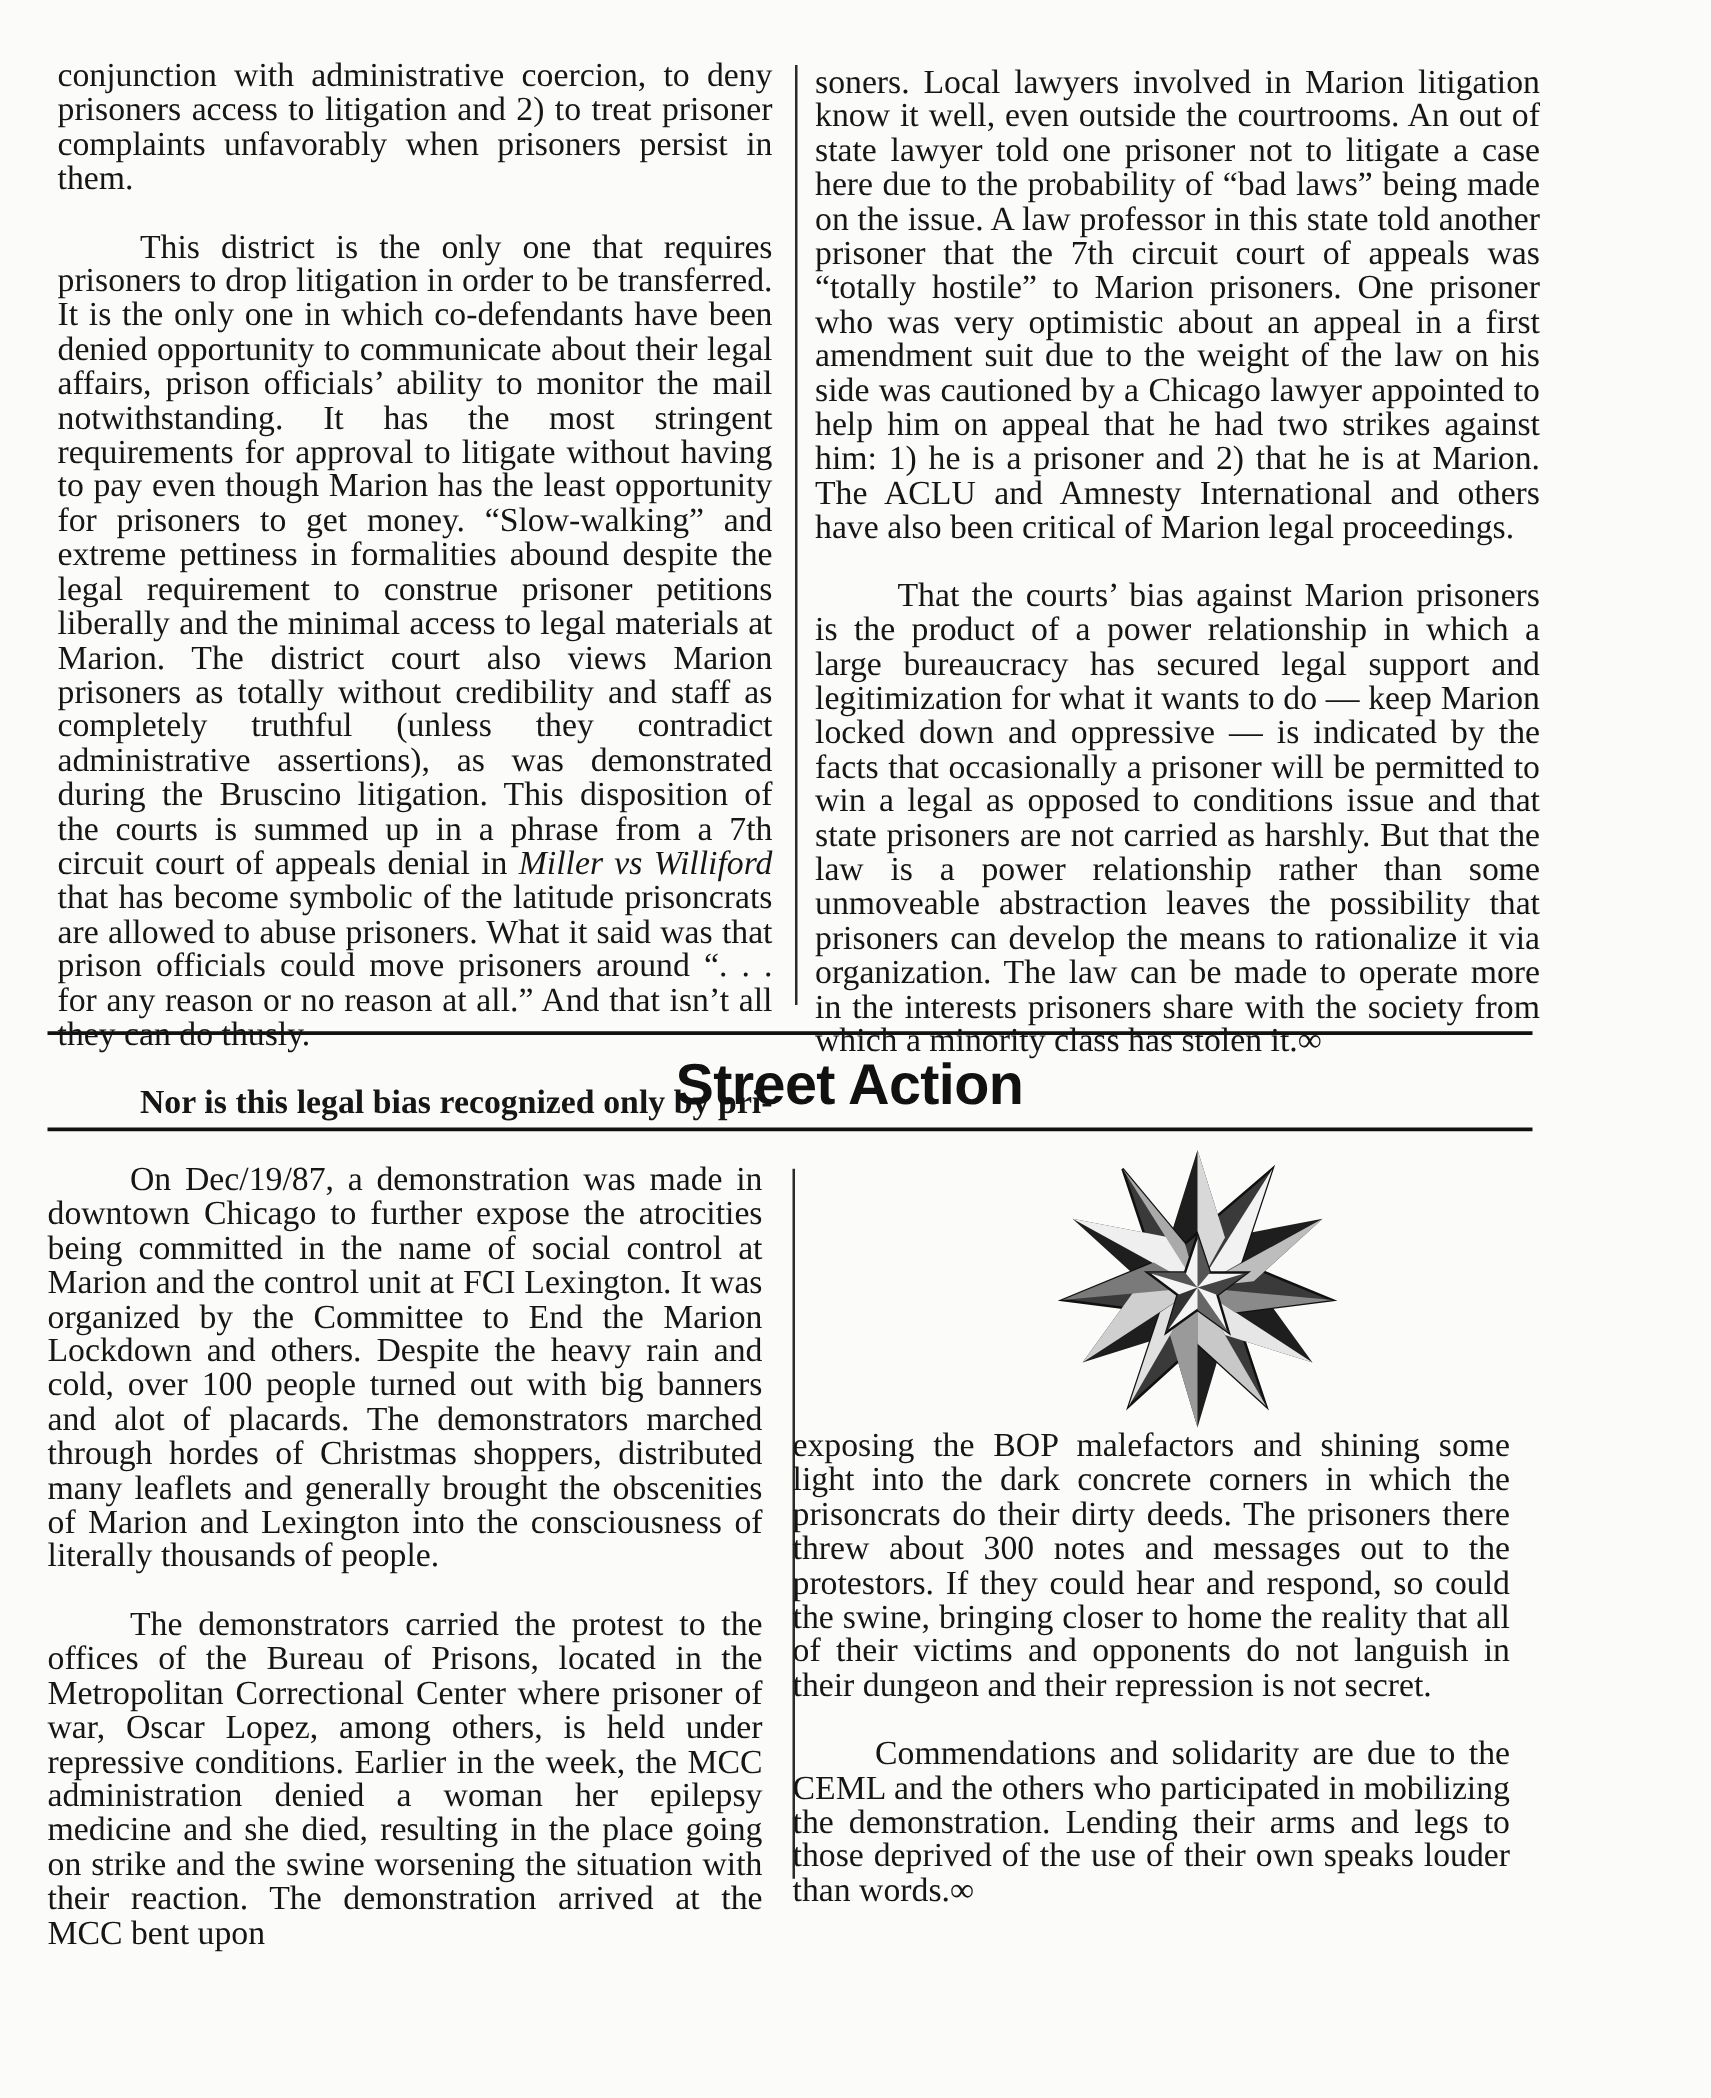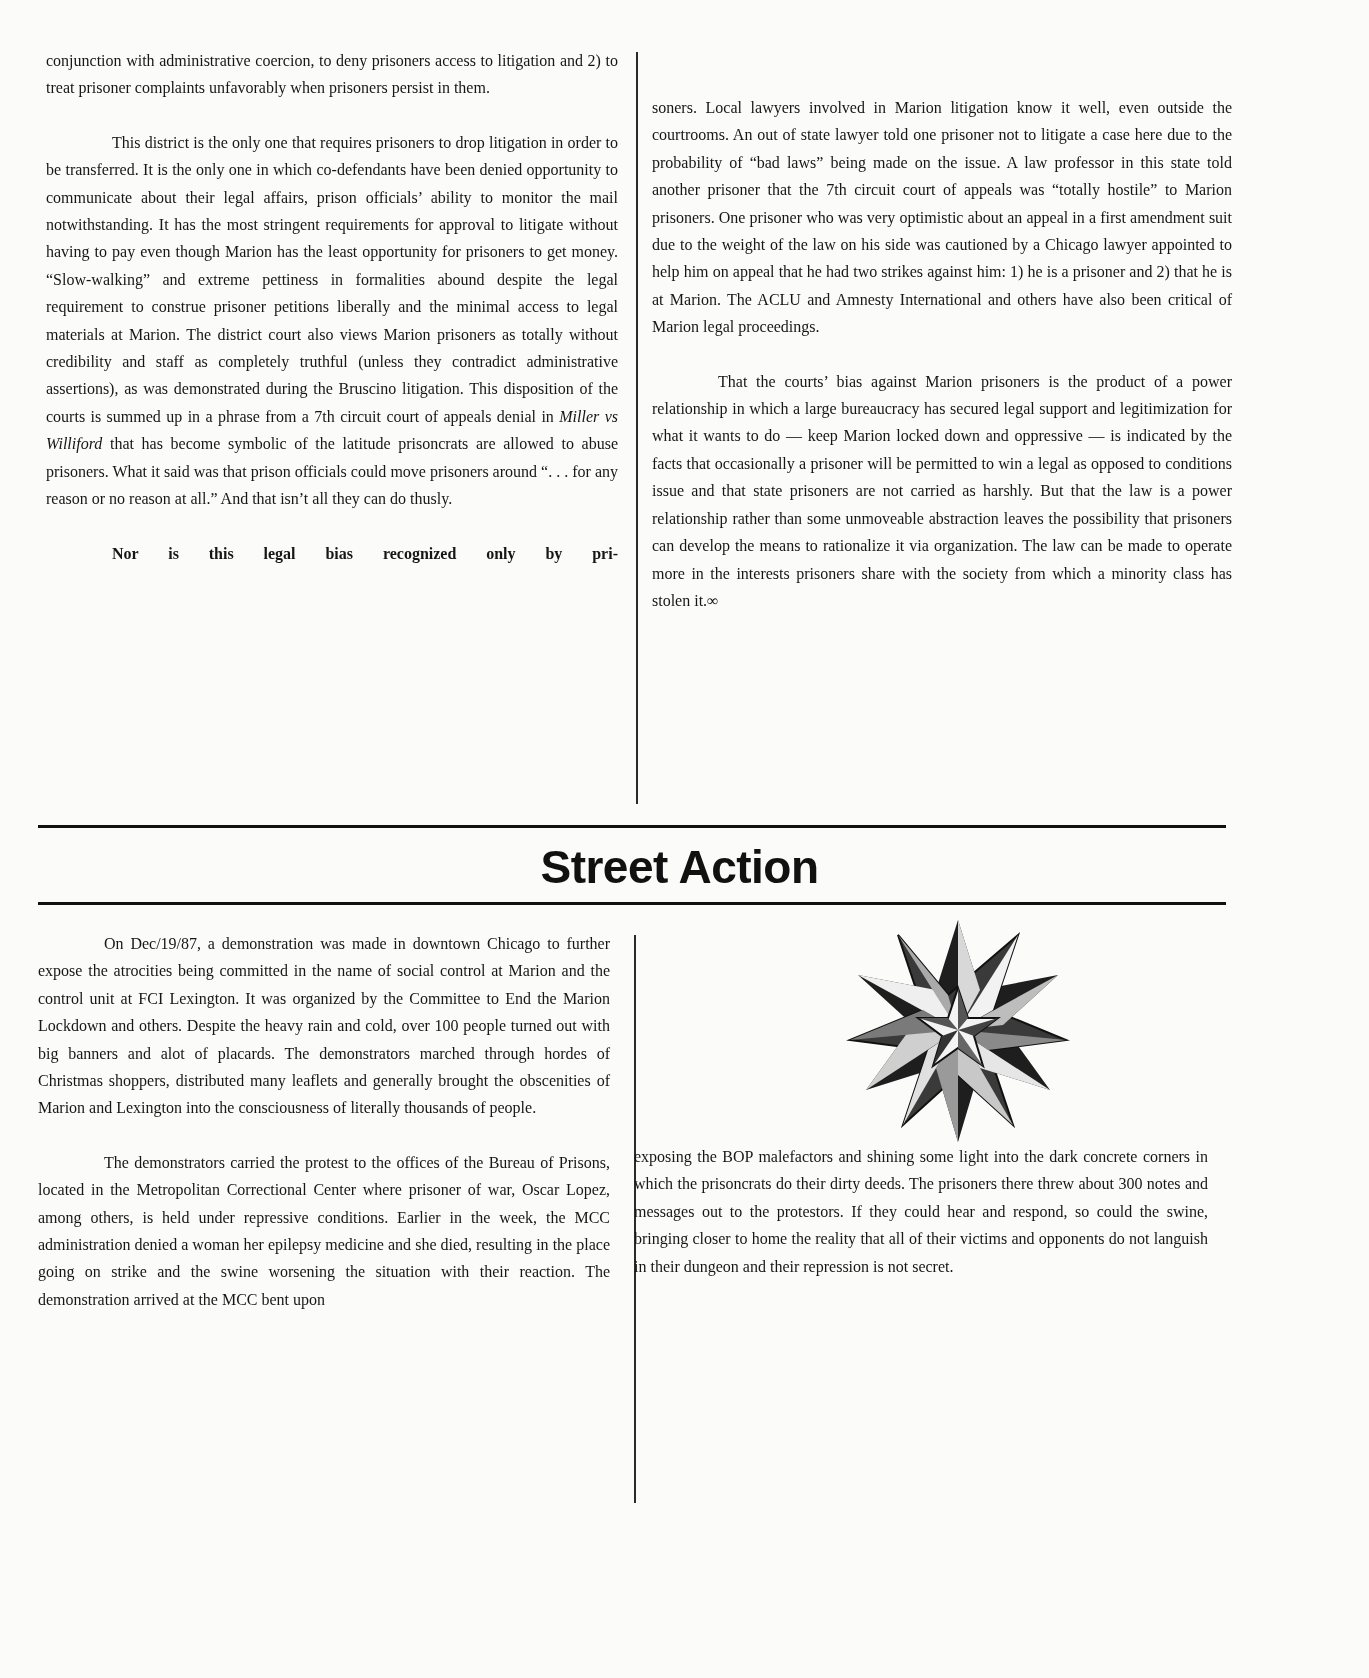"conjunction with administrative" .col { font-size: 16px -> 27px }
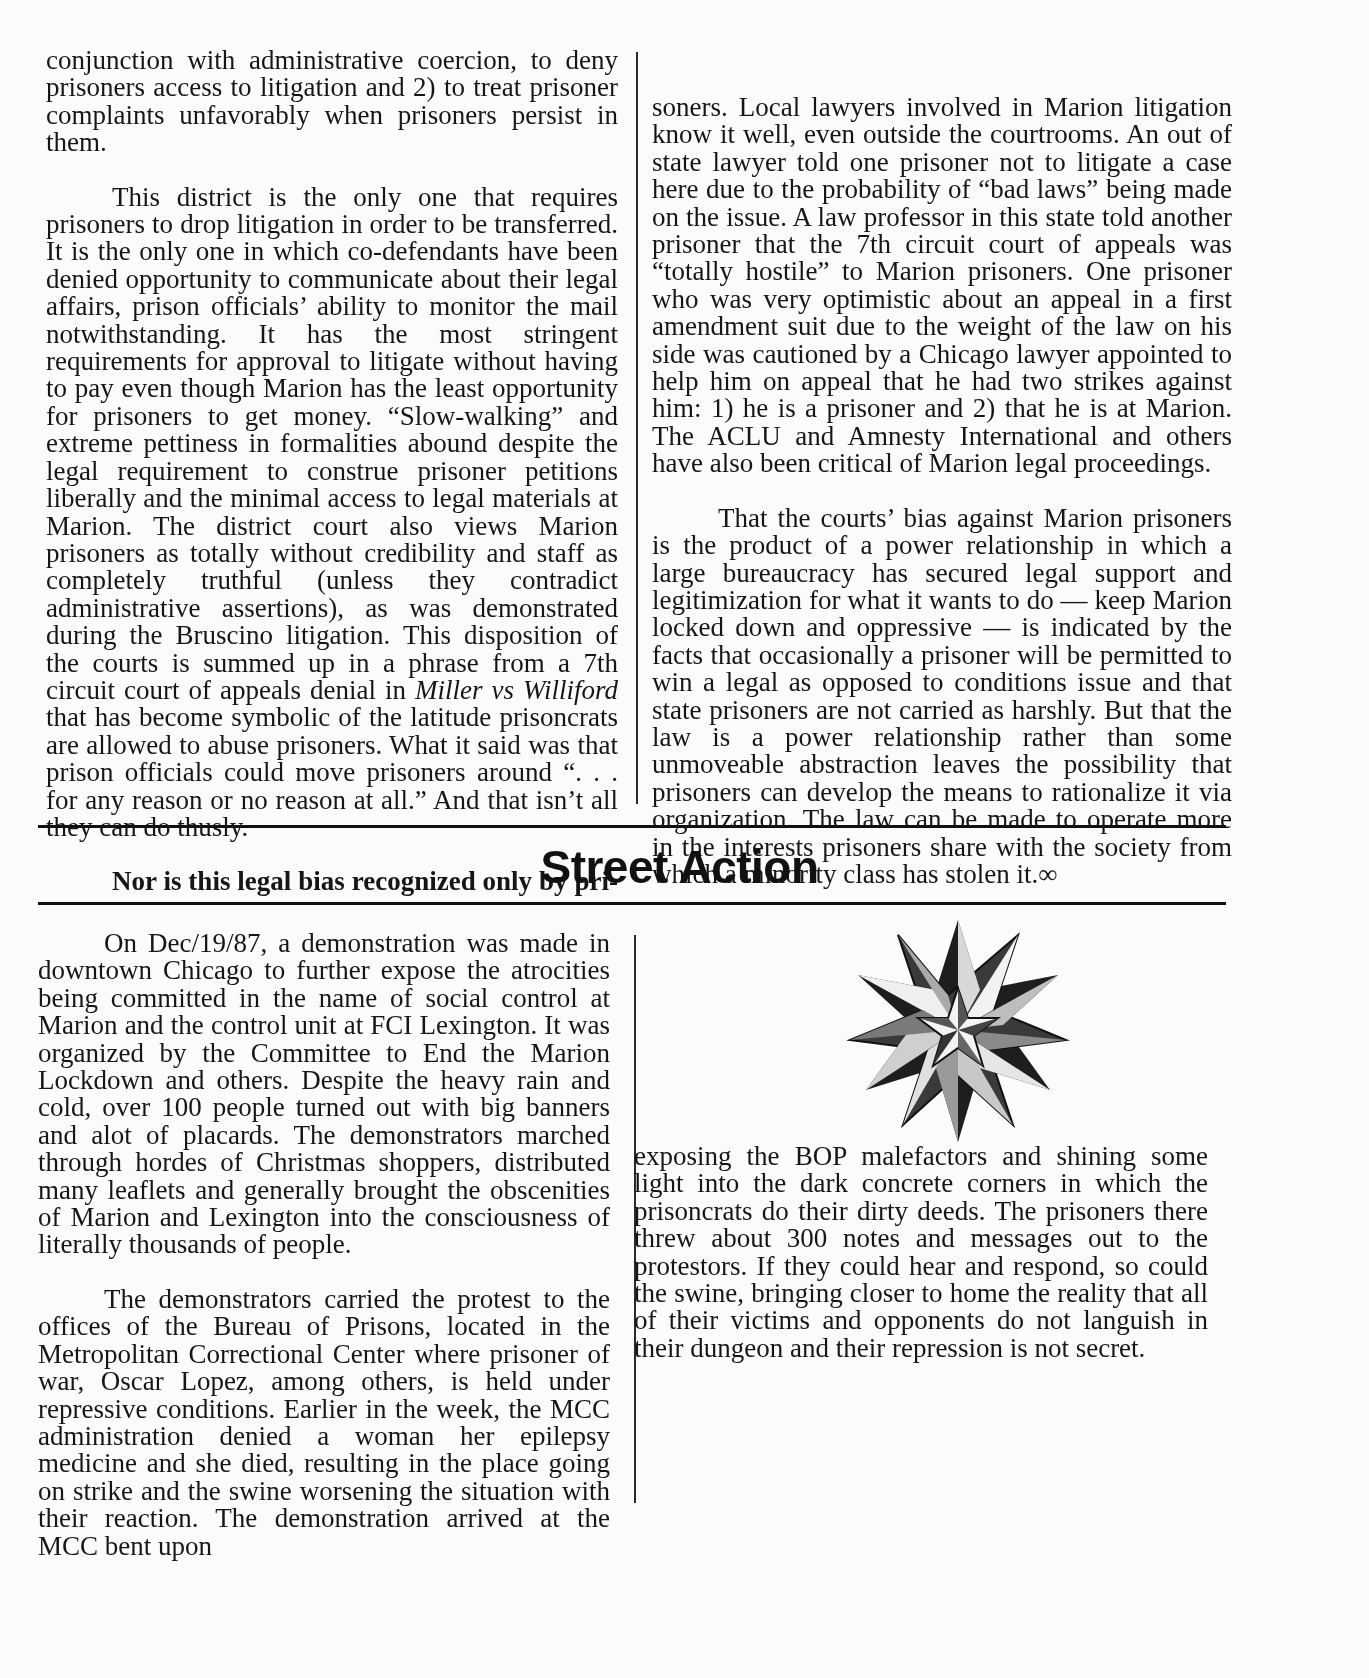"soners. Local lawyers involved in" div.col { margin-top: 42px -> none }
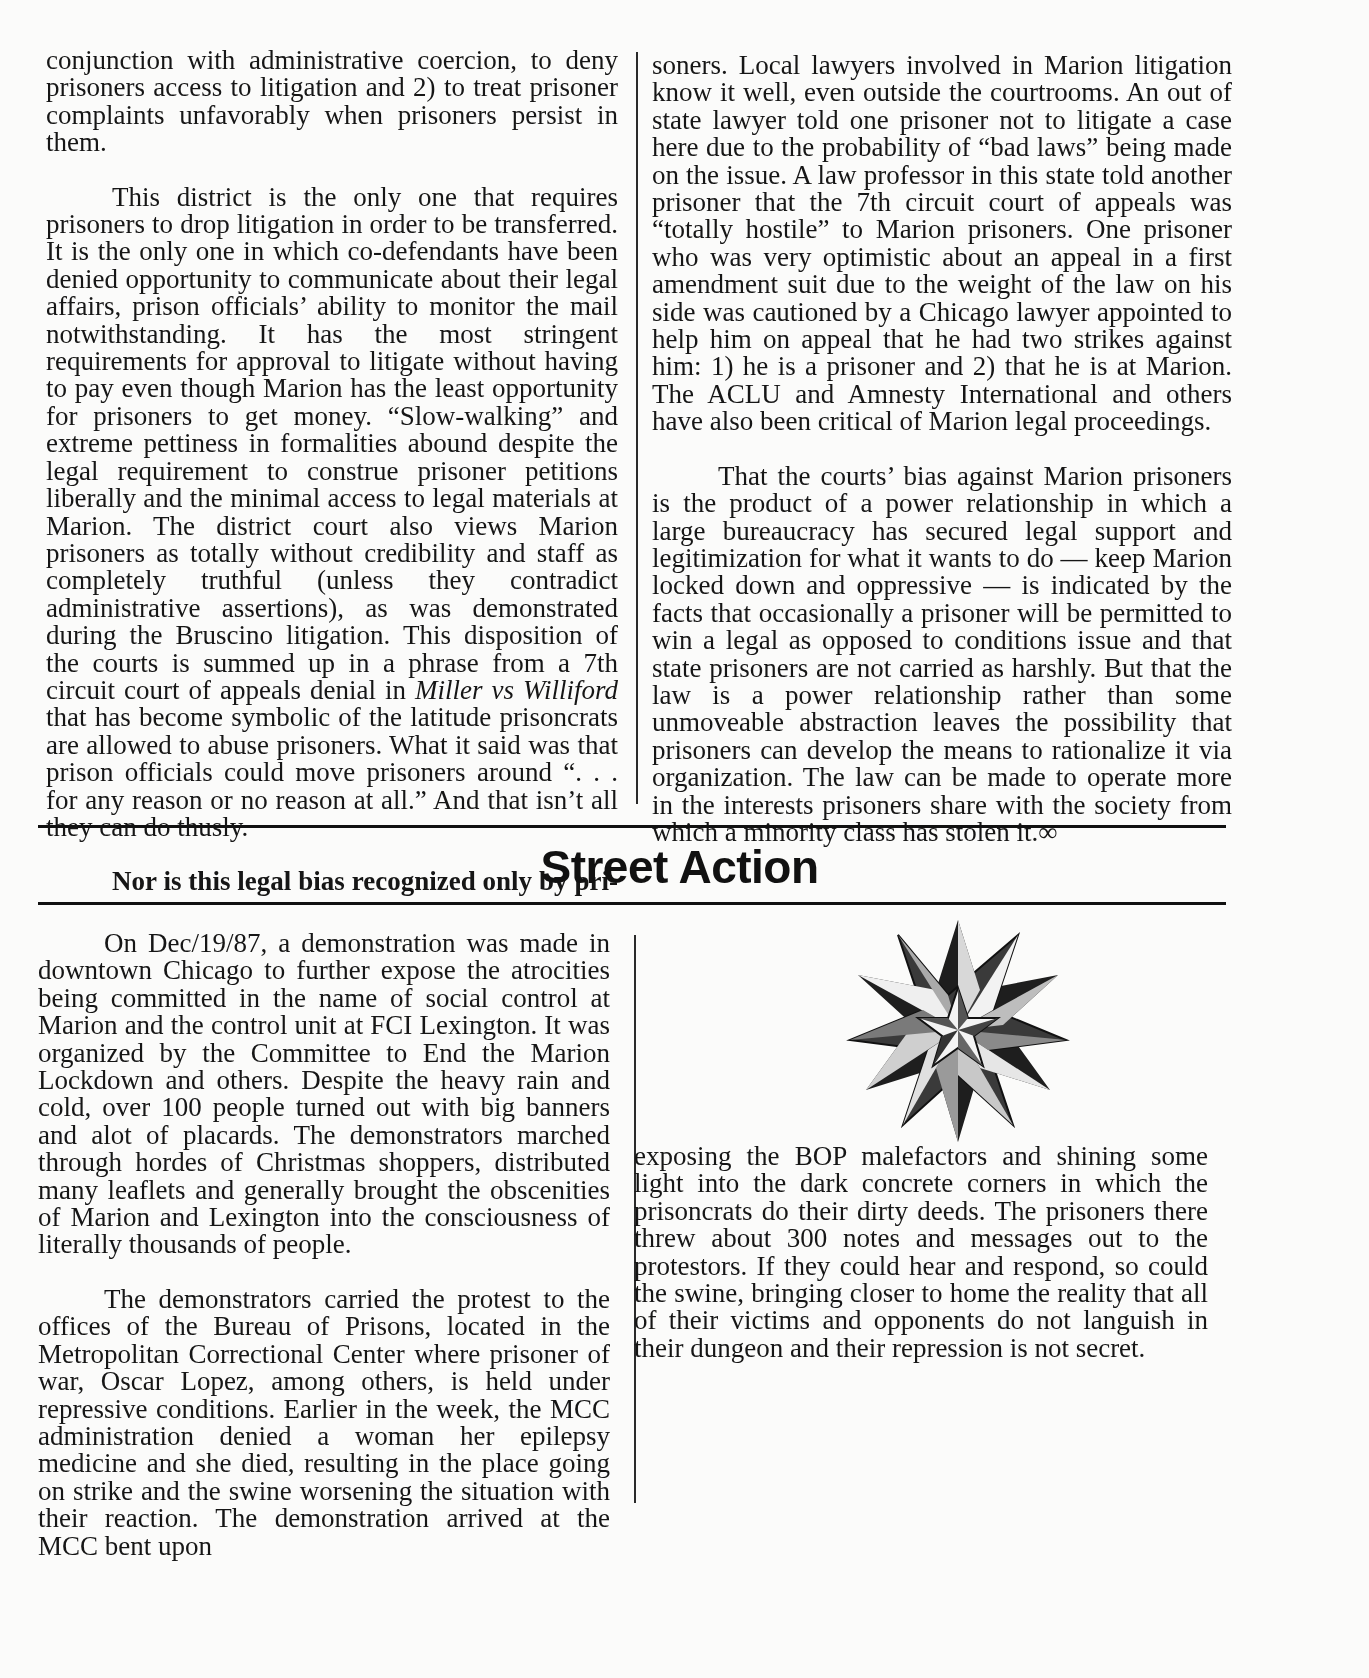"Commendations and solidarity are due" p.indent { html: none -> <p>Commendations and solidarity are due to the CEML and the others who participated in mobilizing the demonstration. Lending their arms and legs to those deprived of the use of their own speaks louder than words.∞</p> }
